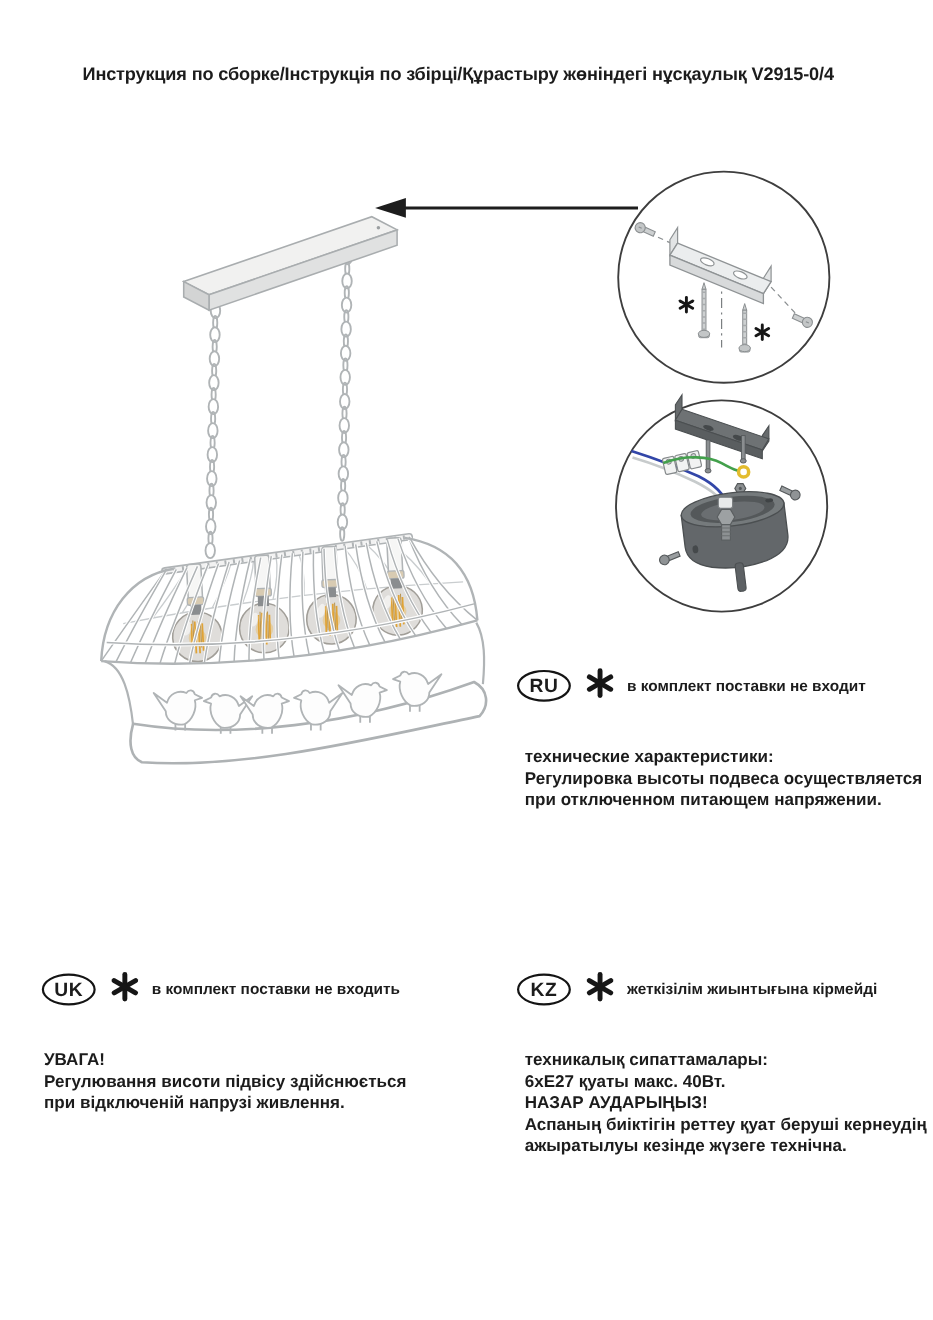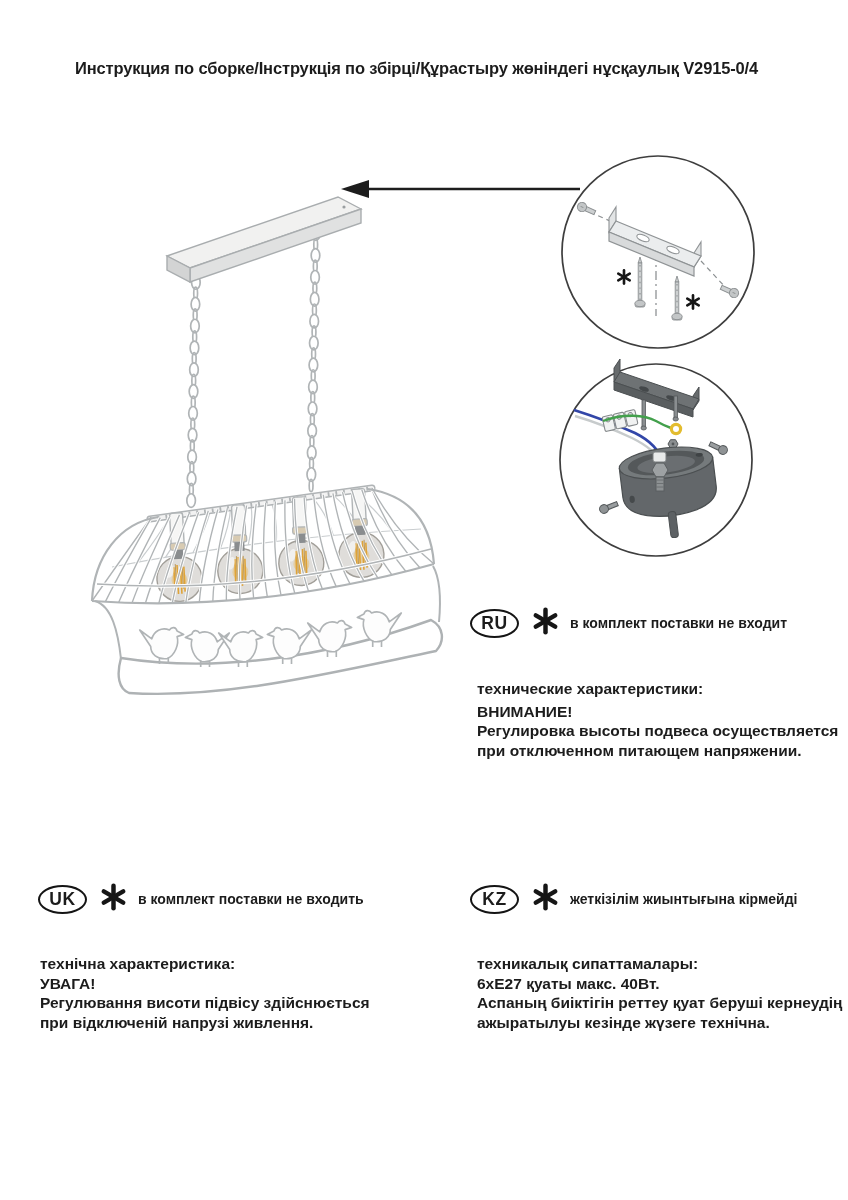"ВНИМАНИЕ!" div.warn-gap { html: <div>ВНИМАНИЕ!</div> -> none }
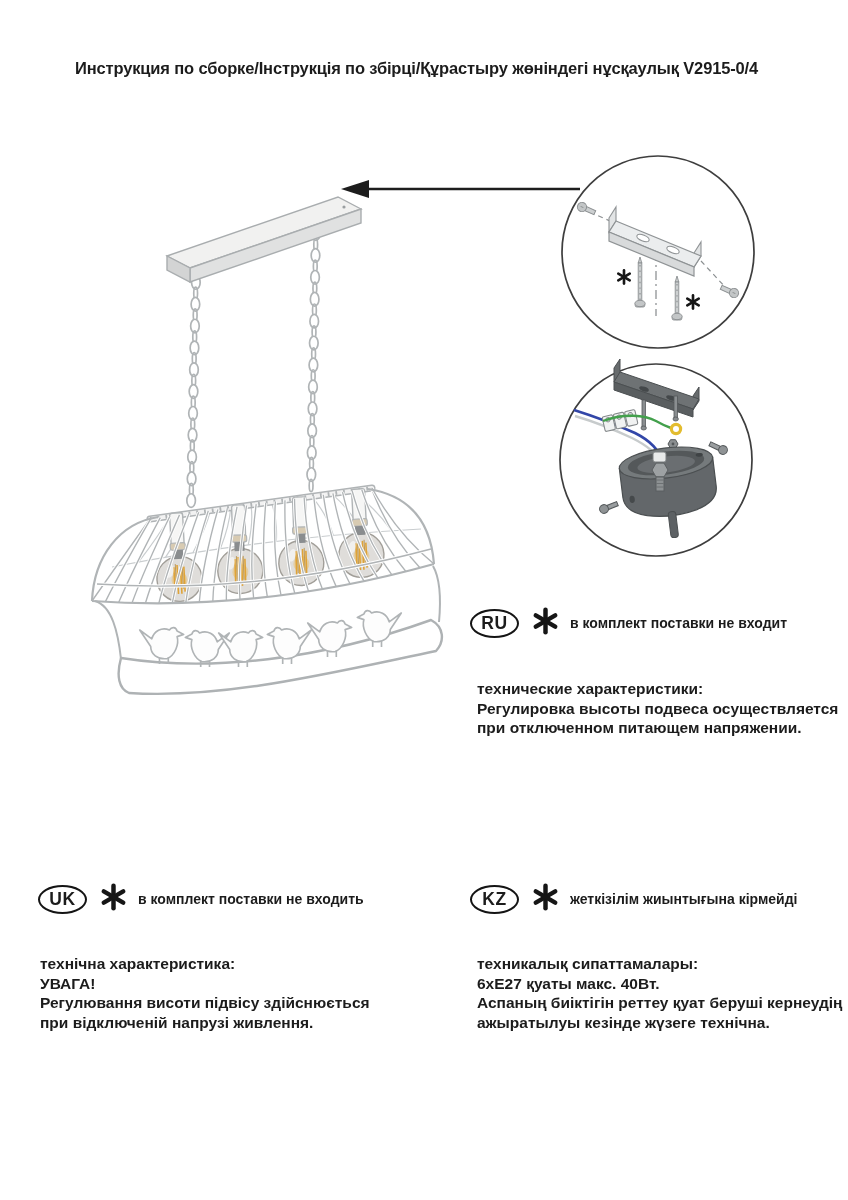"технічна характеристика:" div { html: <div>технічна характеристика:</div> -> none }
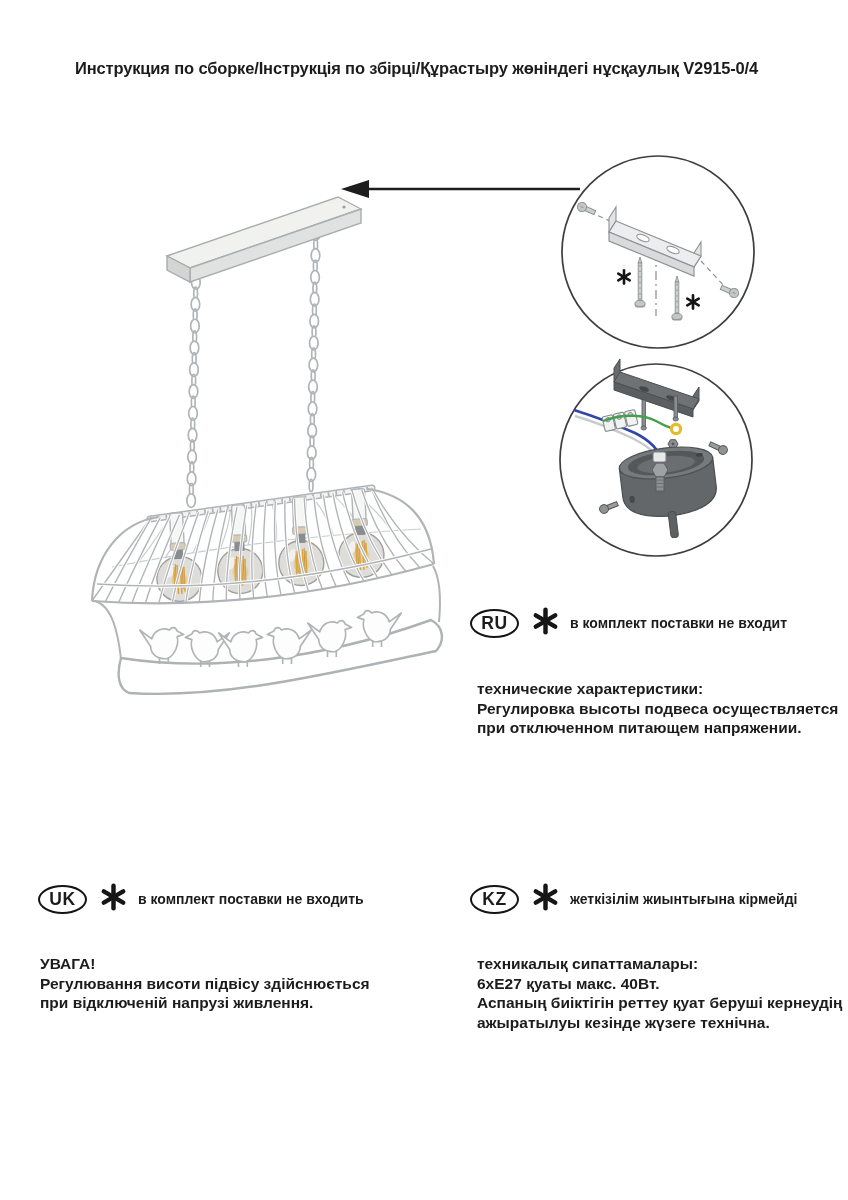"НАЗАР АУДАРЫҢЫЗ!" div { html: none -> <div>НАЗАР АУДАРЫҢЫЗ!</div> }
